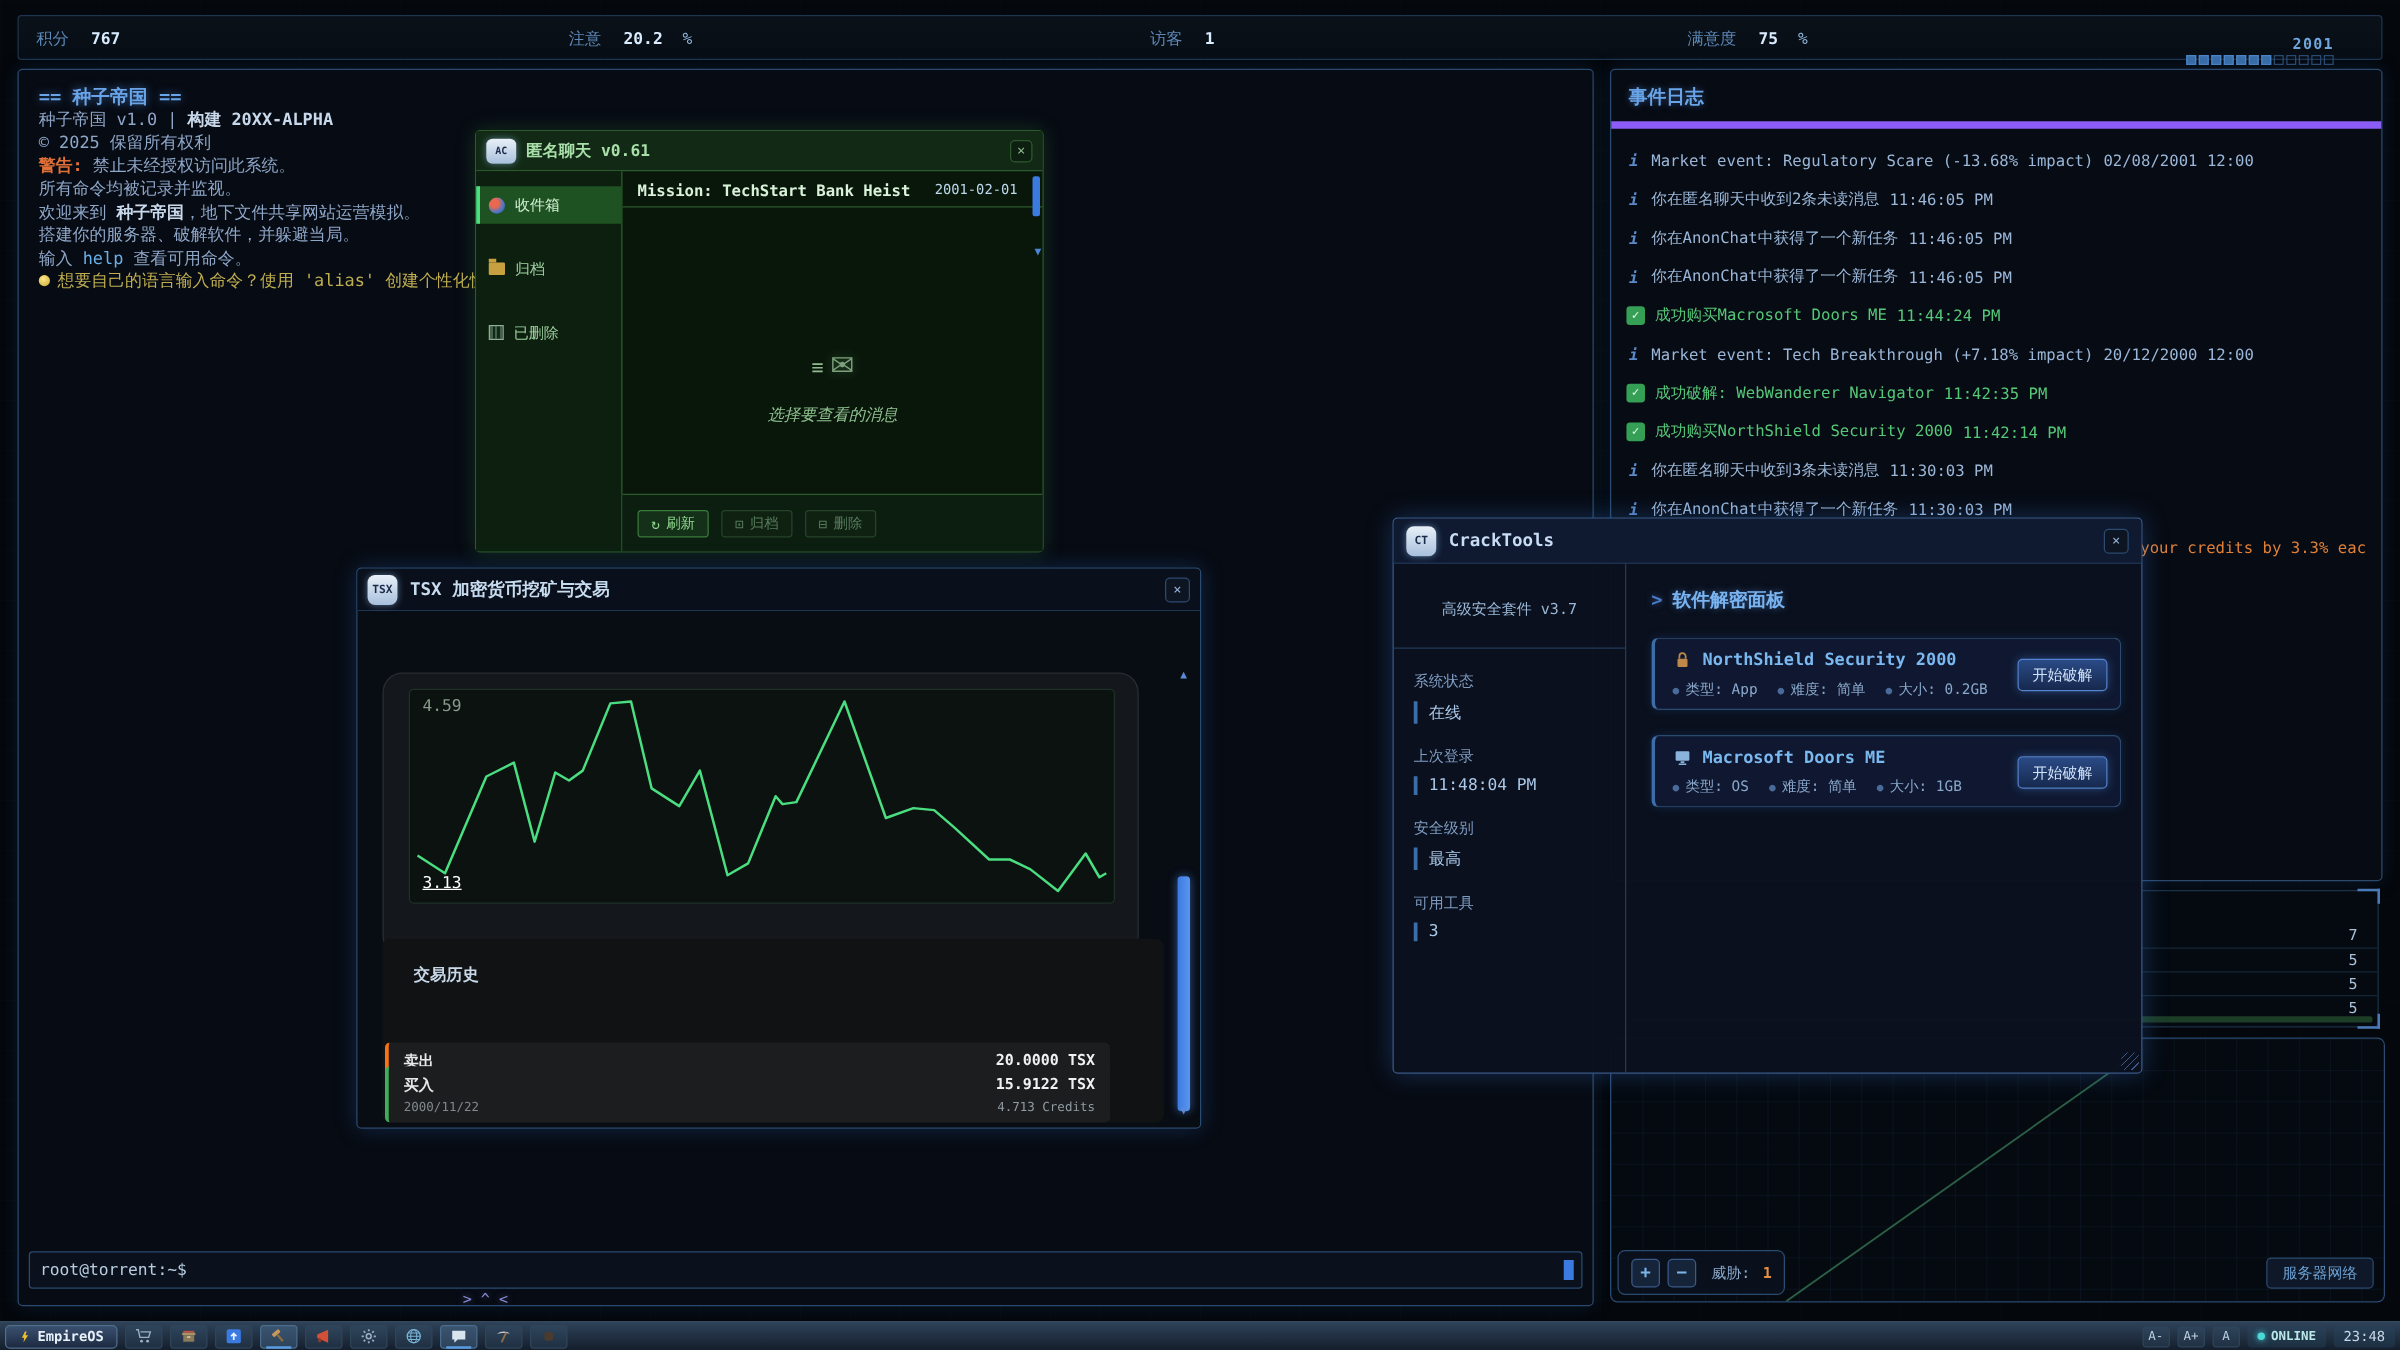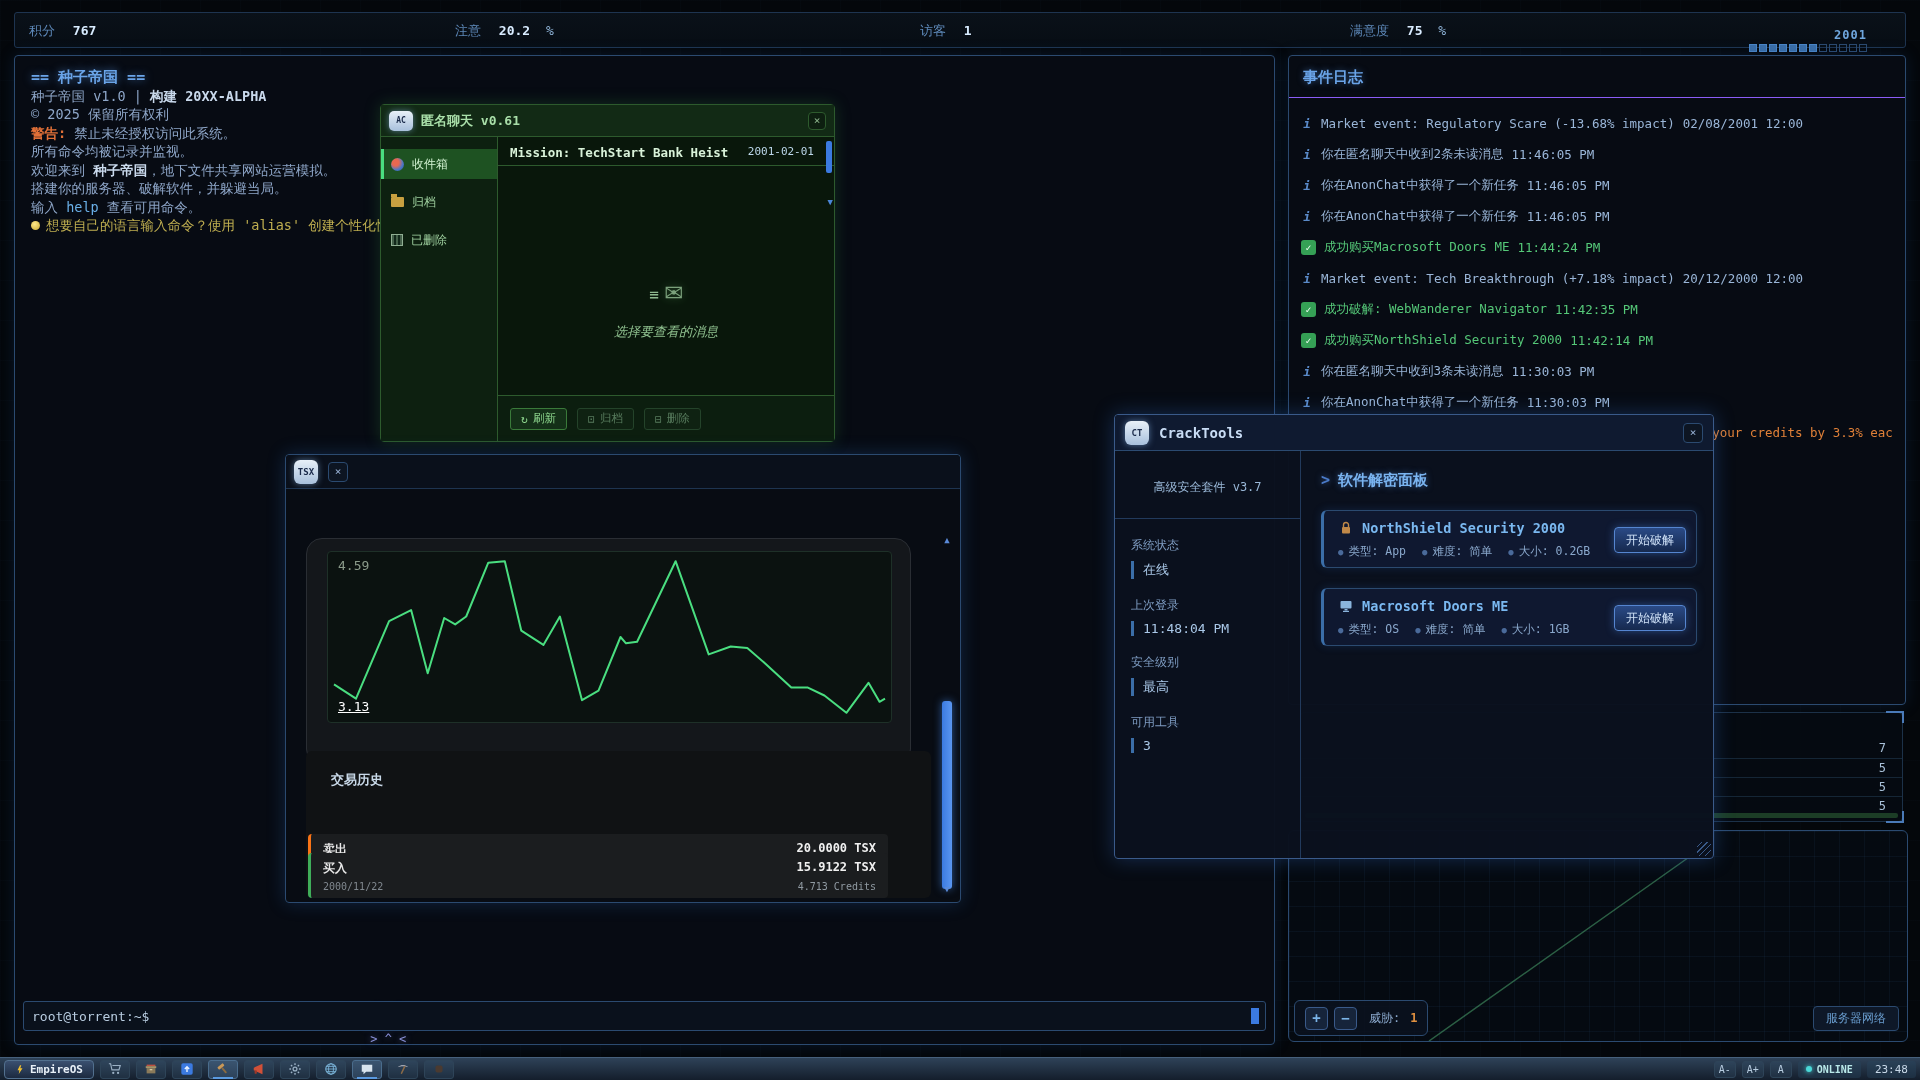"事件日志" .el-title { border-bottom: 1px solid #8b5cf6 -> 6px solid #8b5cf6 }
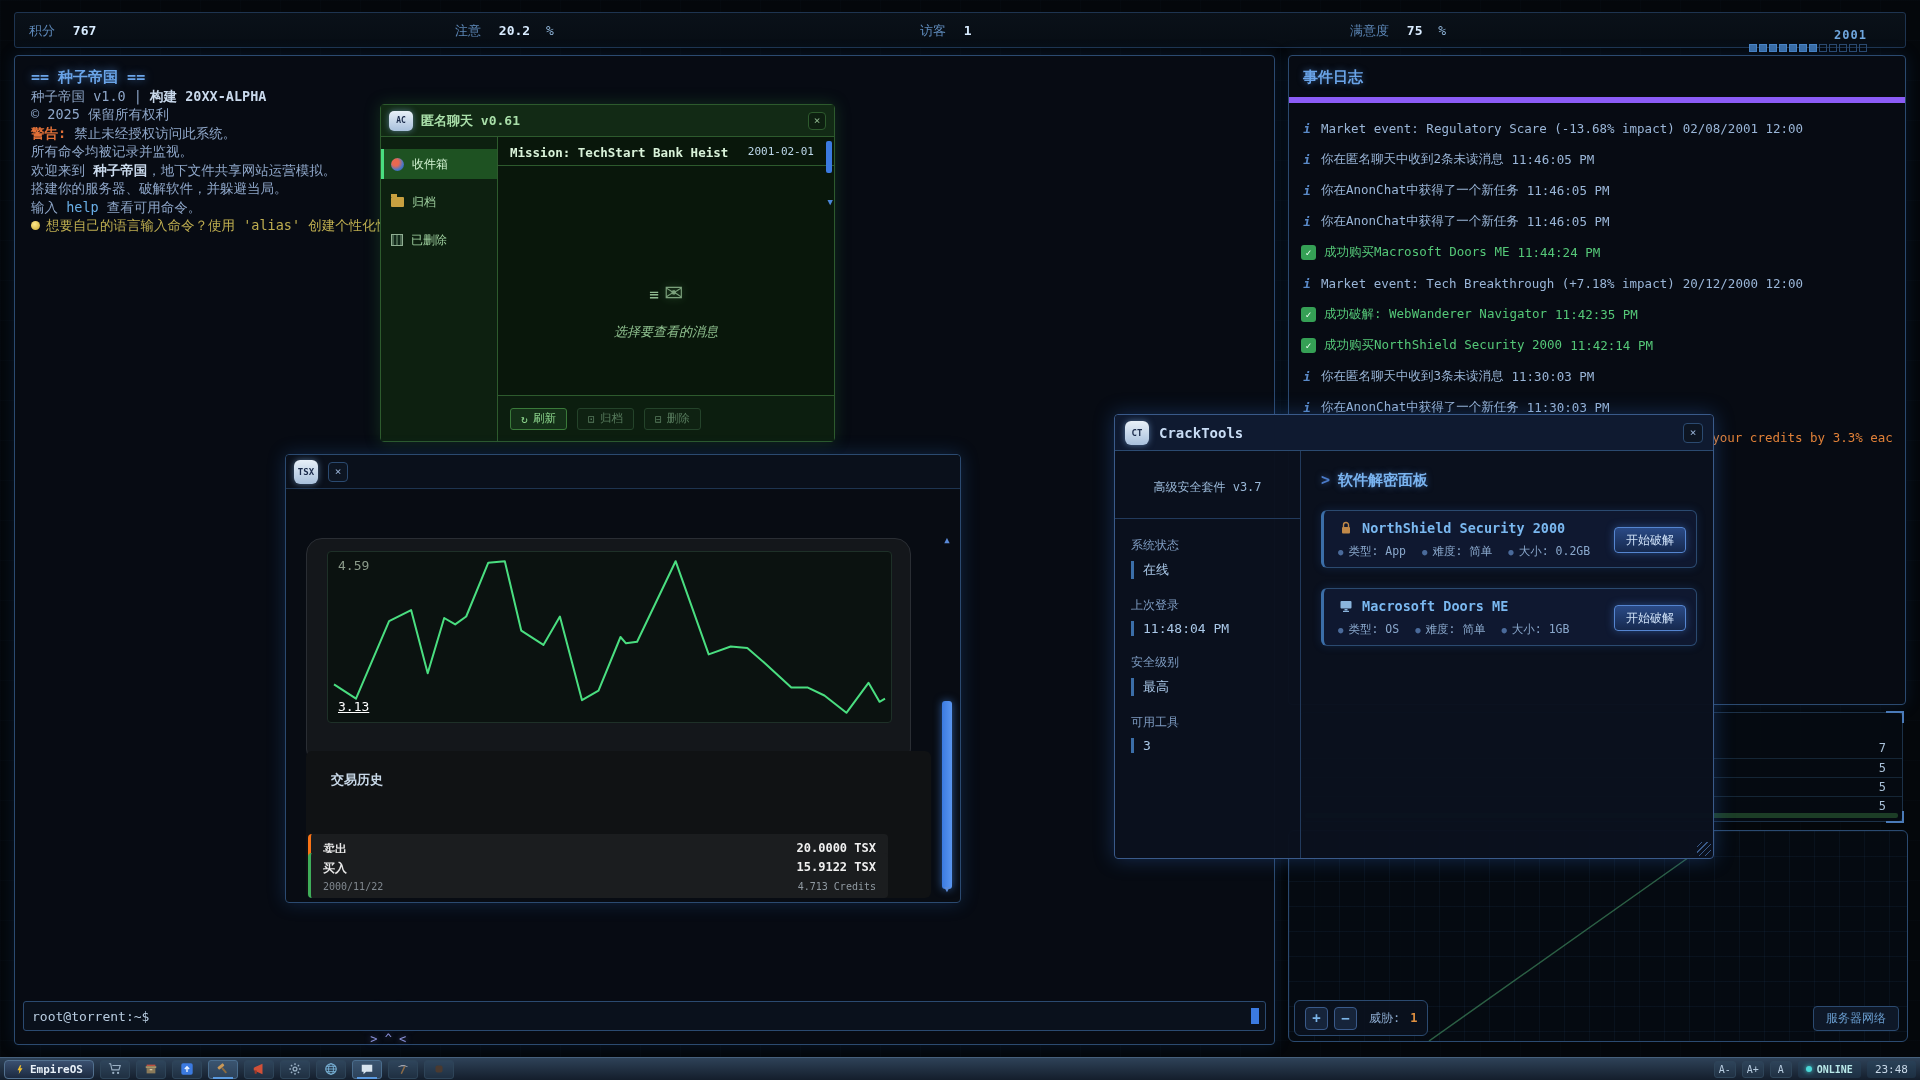"收件箱" .side-item { margin-bottom: 8px -> 21px }
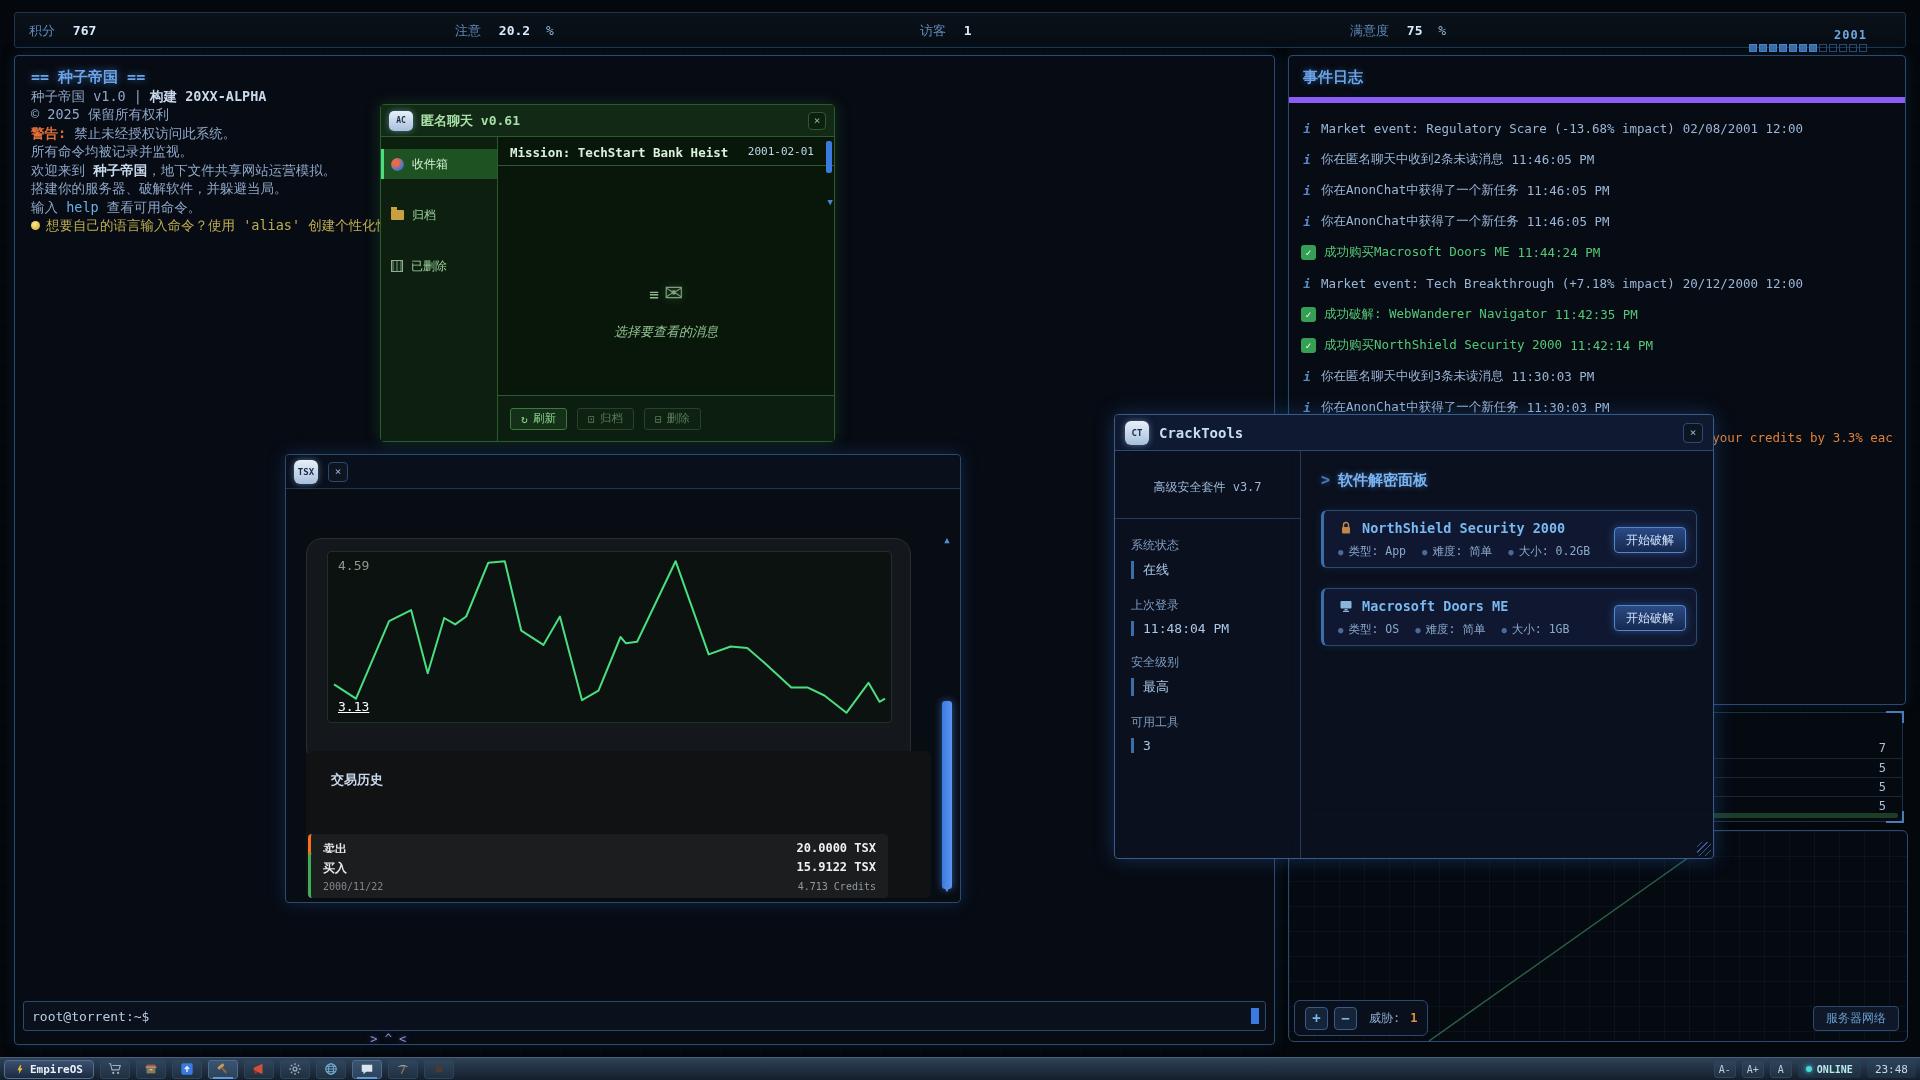"TSX 加密货币挖矿与交易" span.tsx-title { html: none -> <span>TSX 加密货币挖矿与交易</span> }
